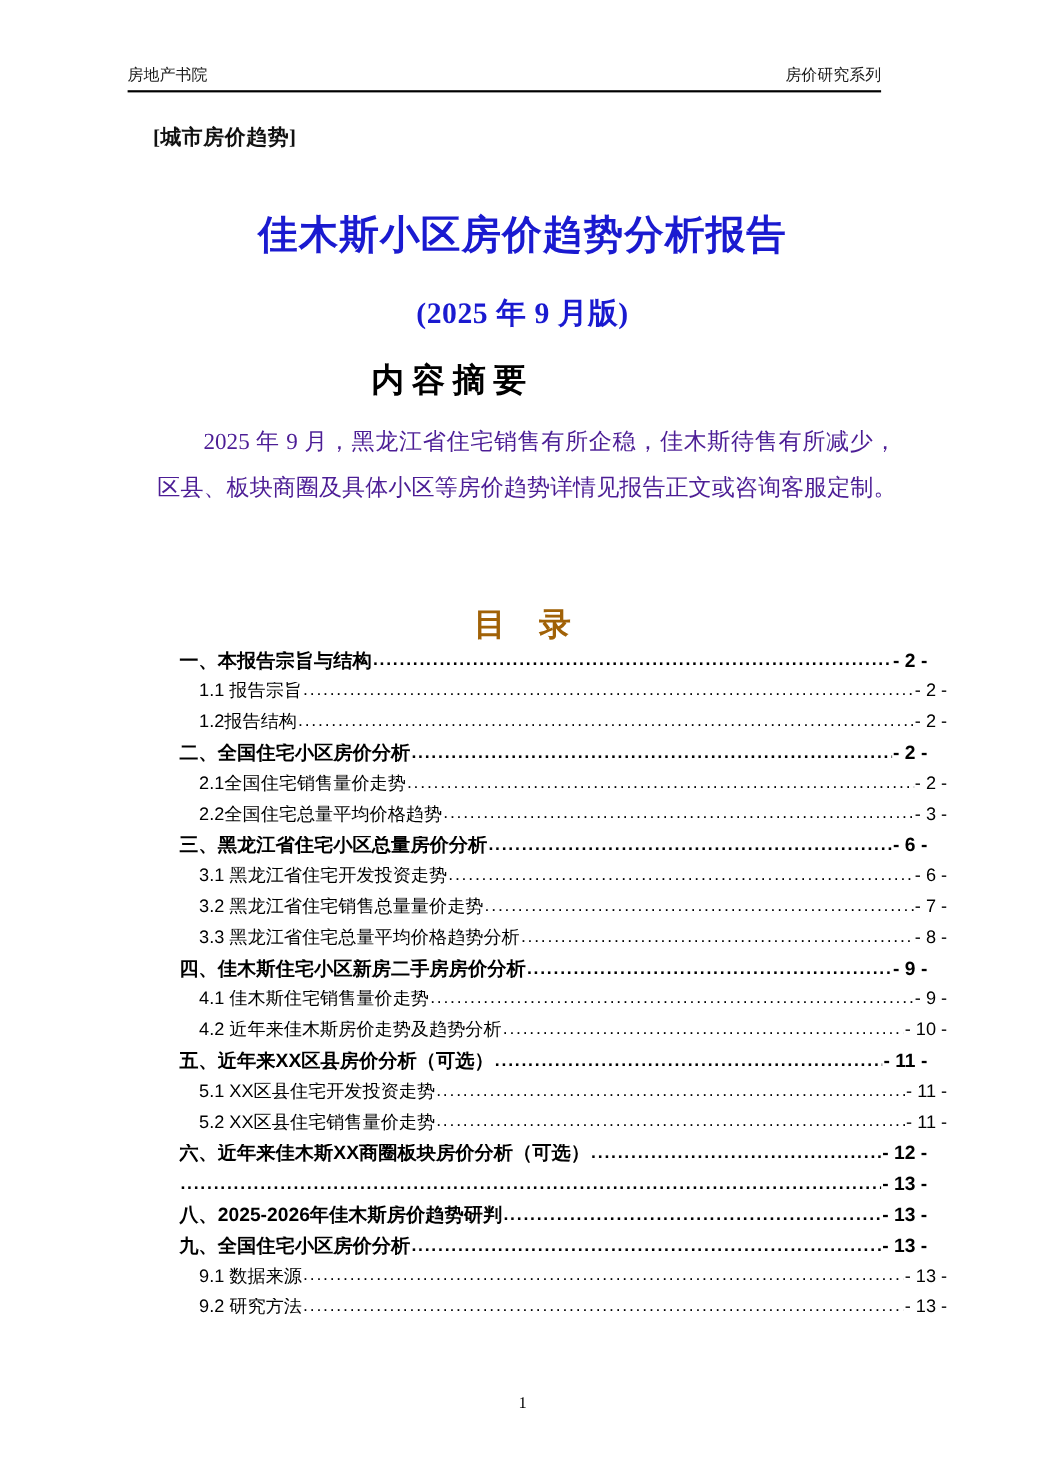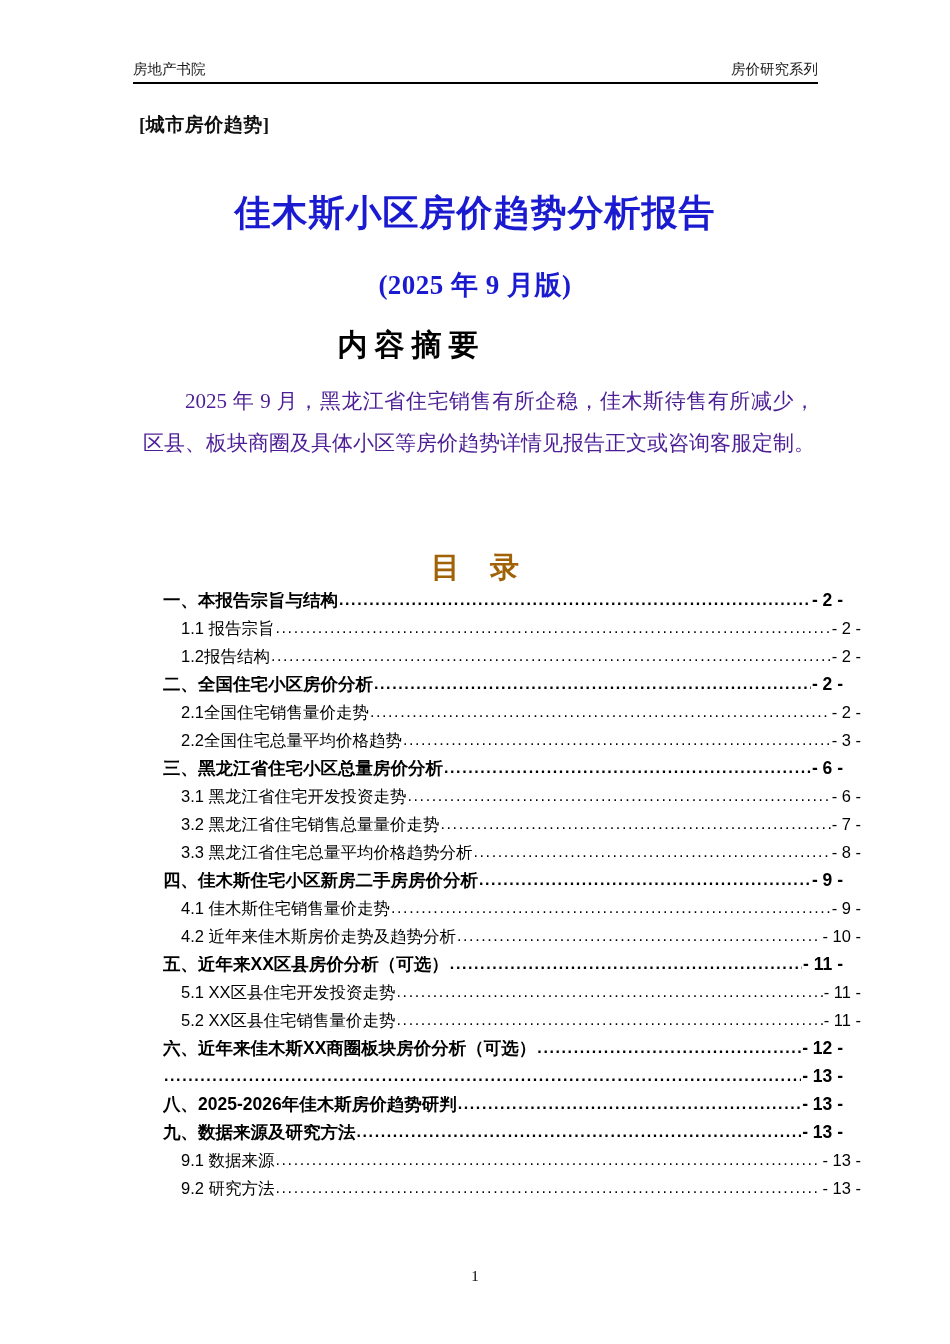"房地产书院" .running-header { left: 133px -> 116px }
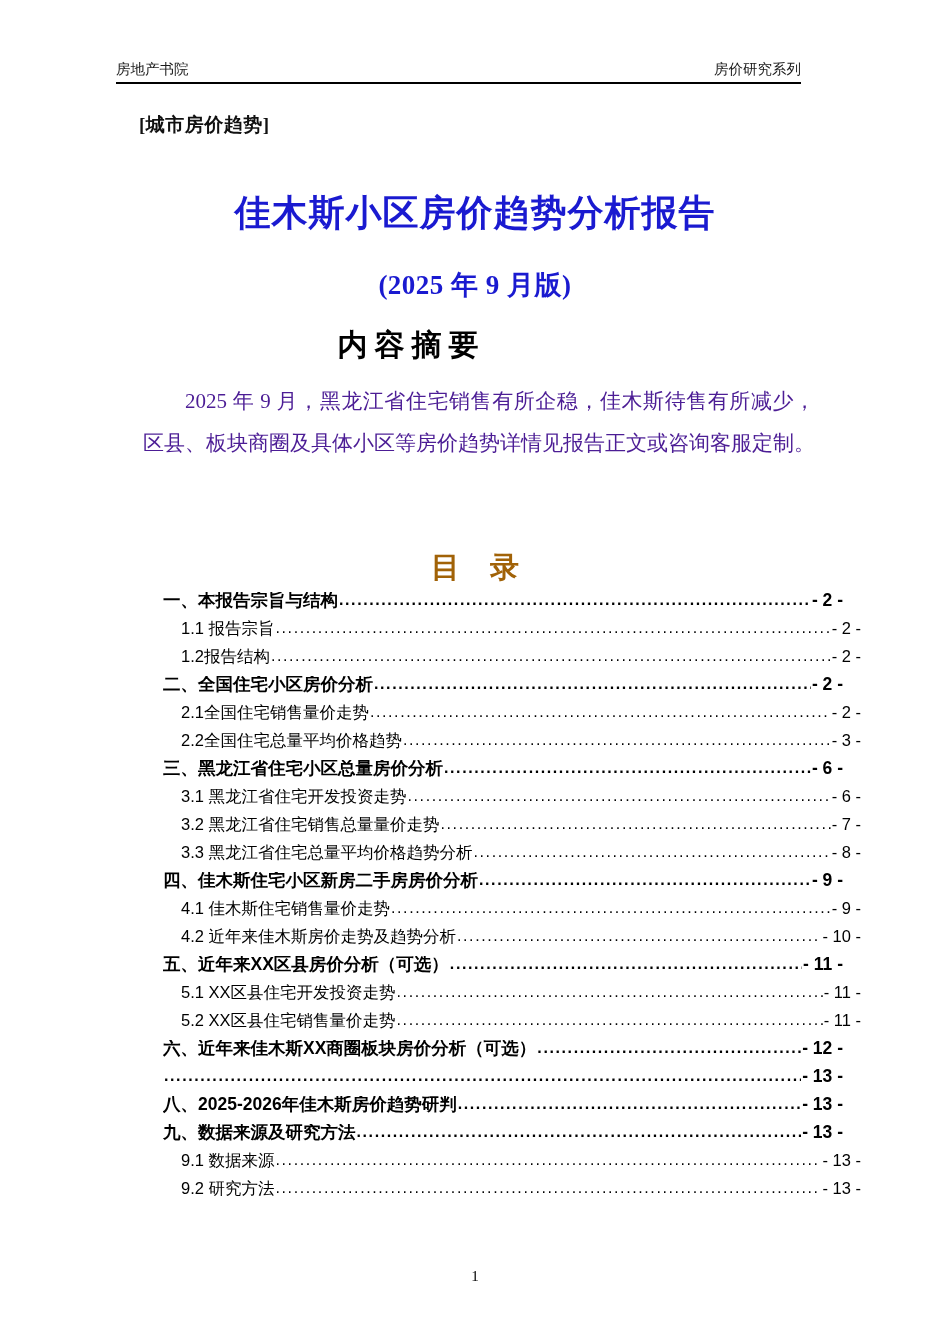"九、数据来源及研究方法" span.toc-label { text: 数据来源及研究方法 -> 全国住宅小区房价分析 }
